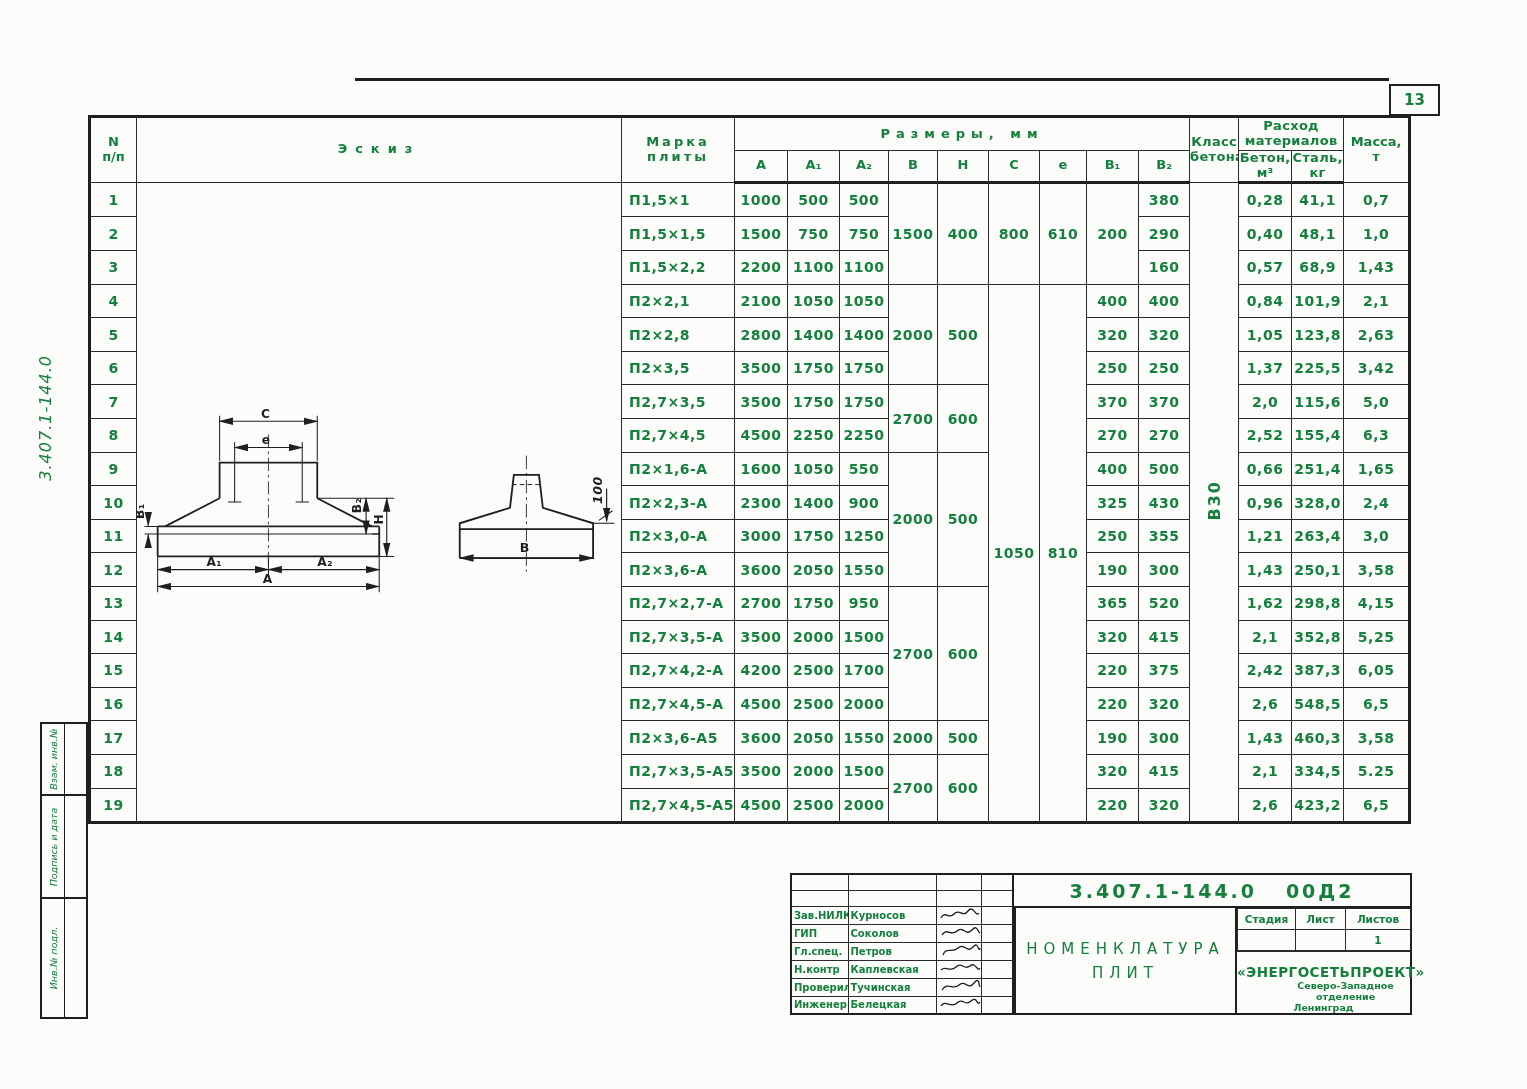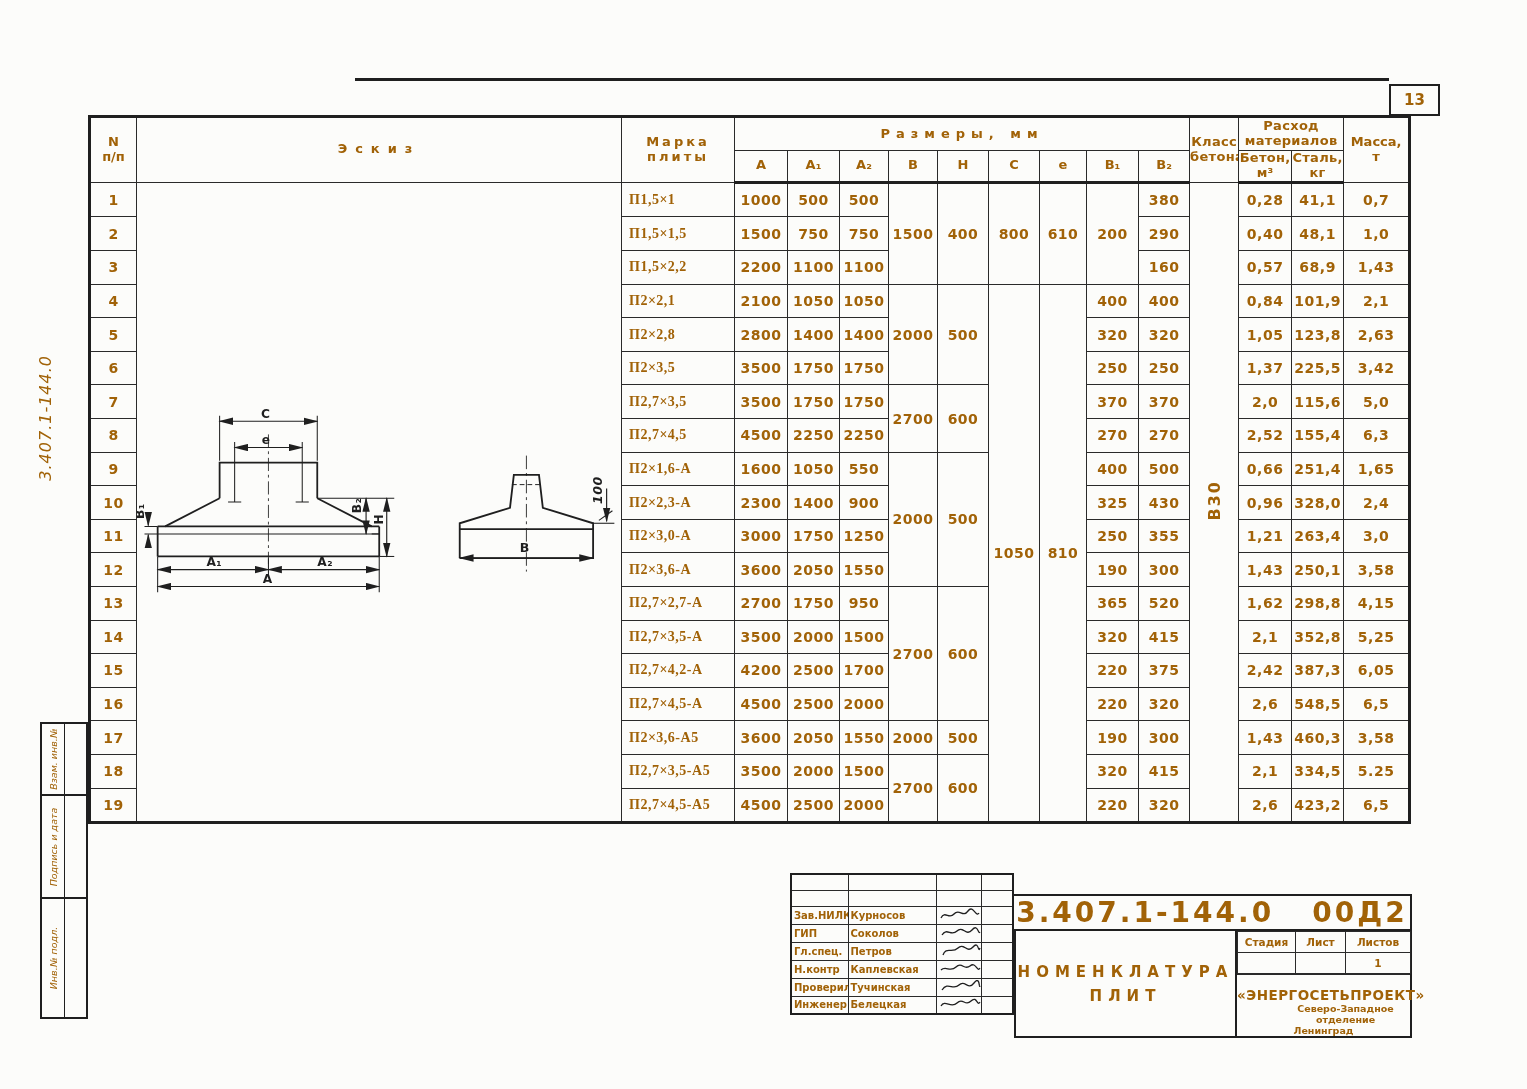"13" .sheet { color: #a16207 -> #15803d }
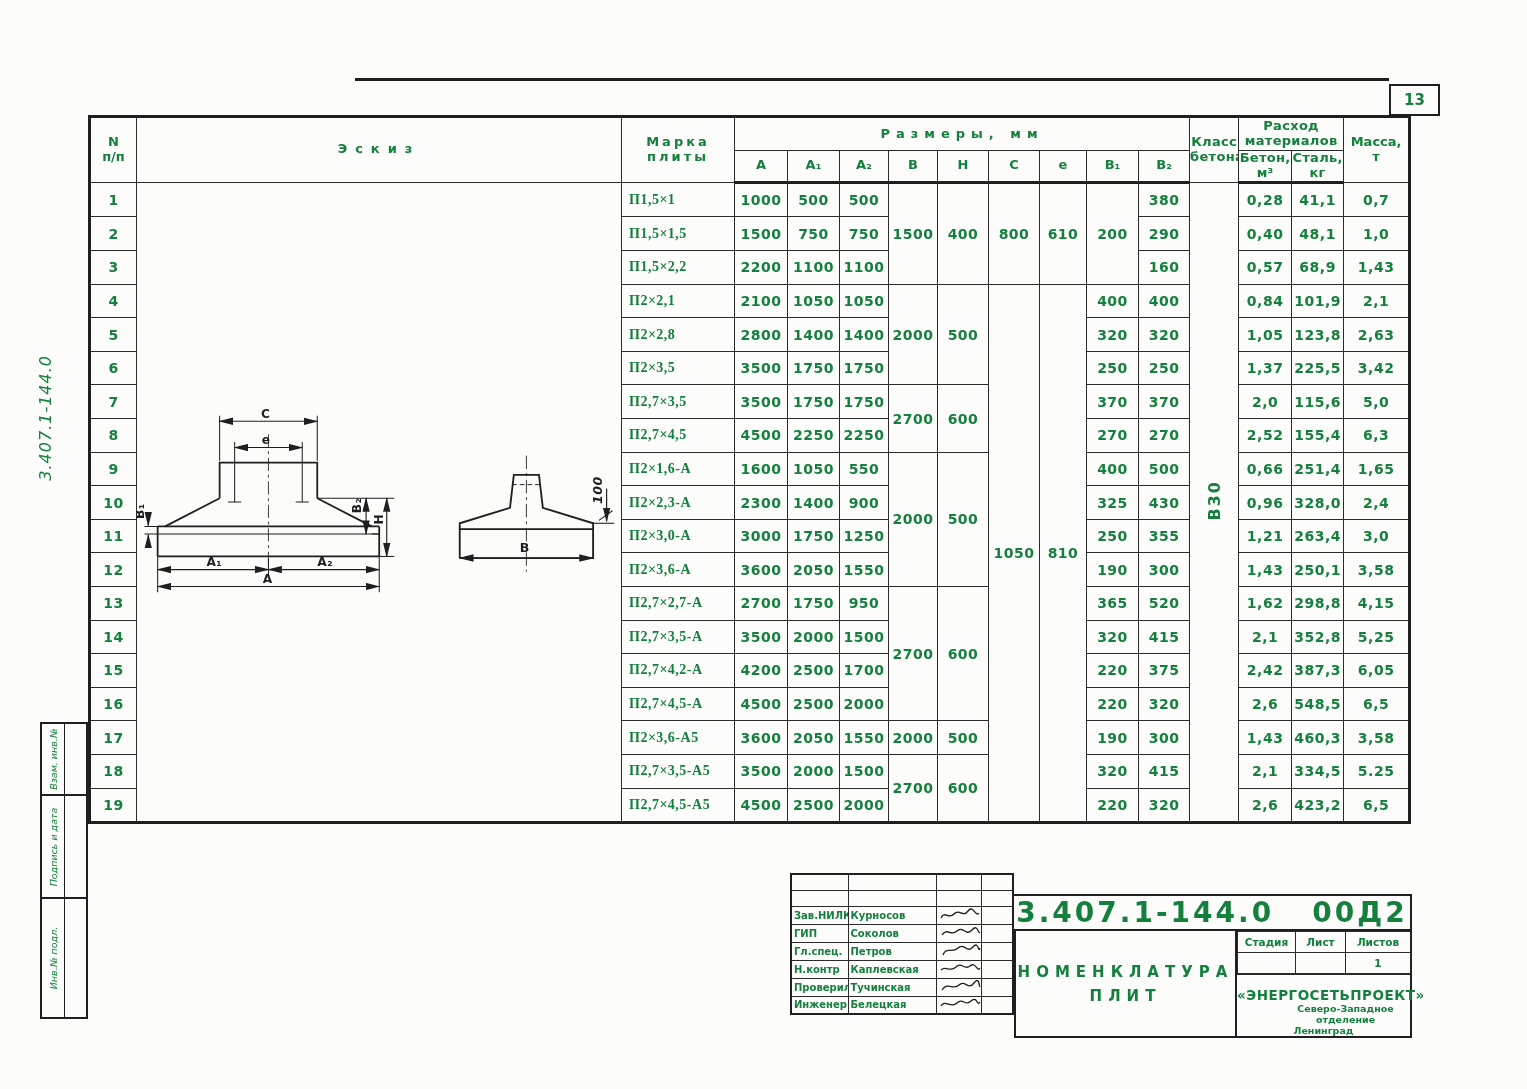"П1,5×1" td.mark { font-family: Liberation Serif, serif -> none }
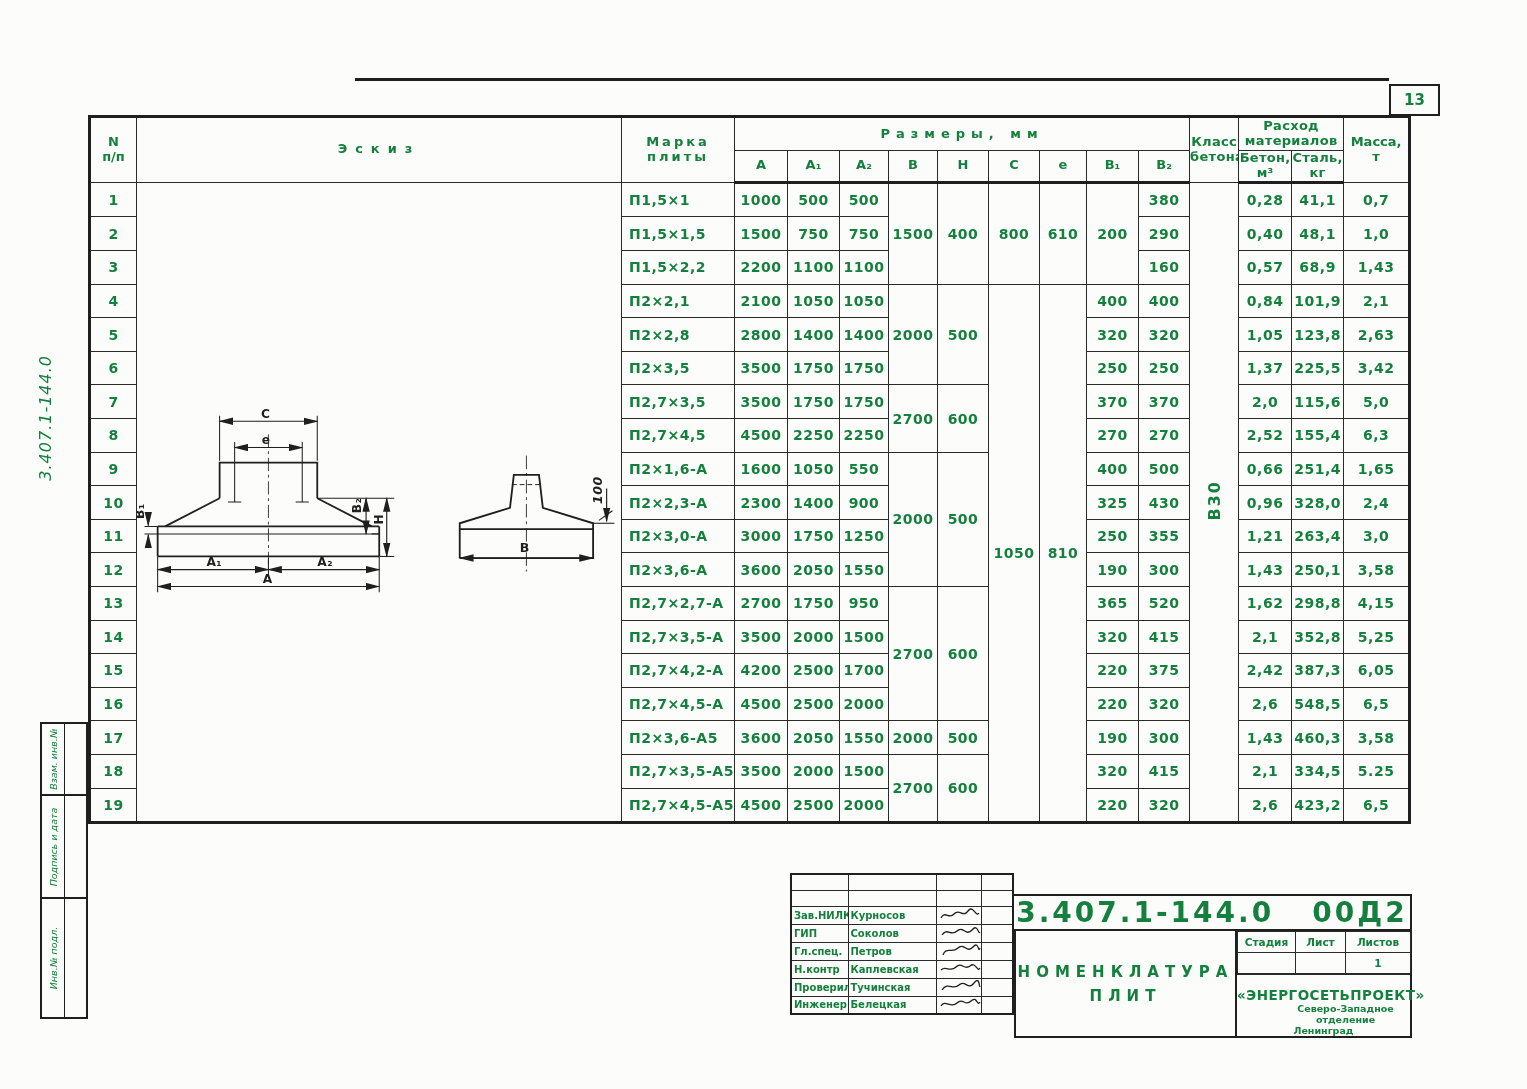"3.407.1-144.0 00Д2" .tb-doc { font-size: 28px -> 19px; margin-top: 21px -> none }
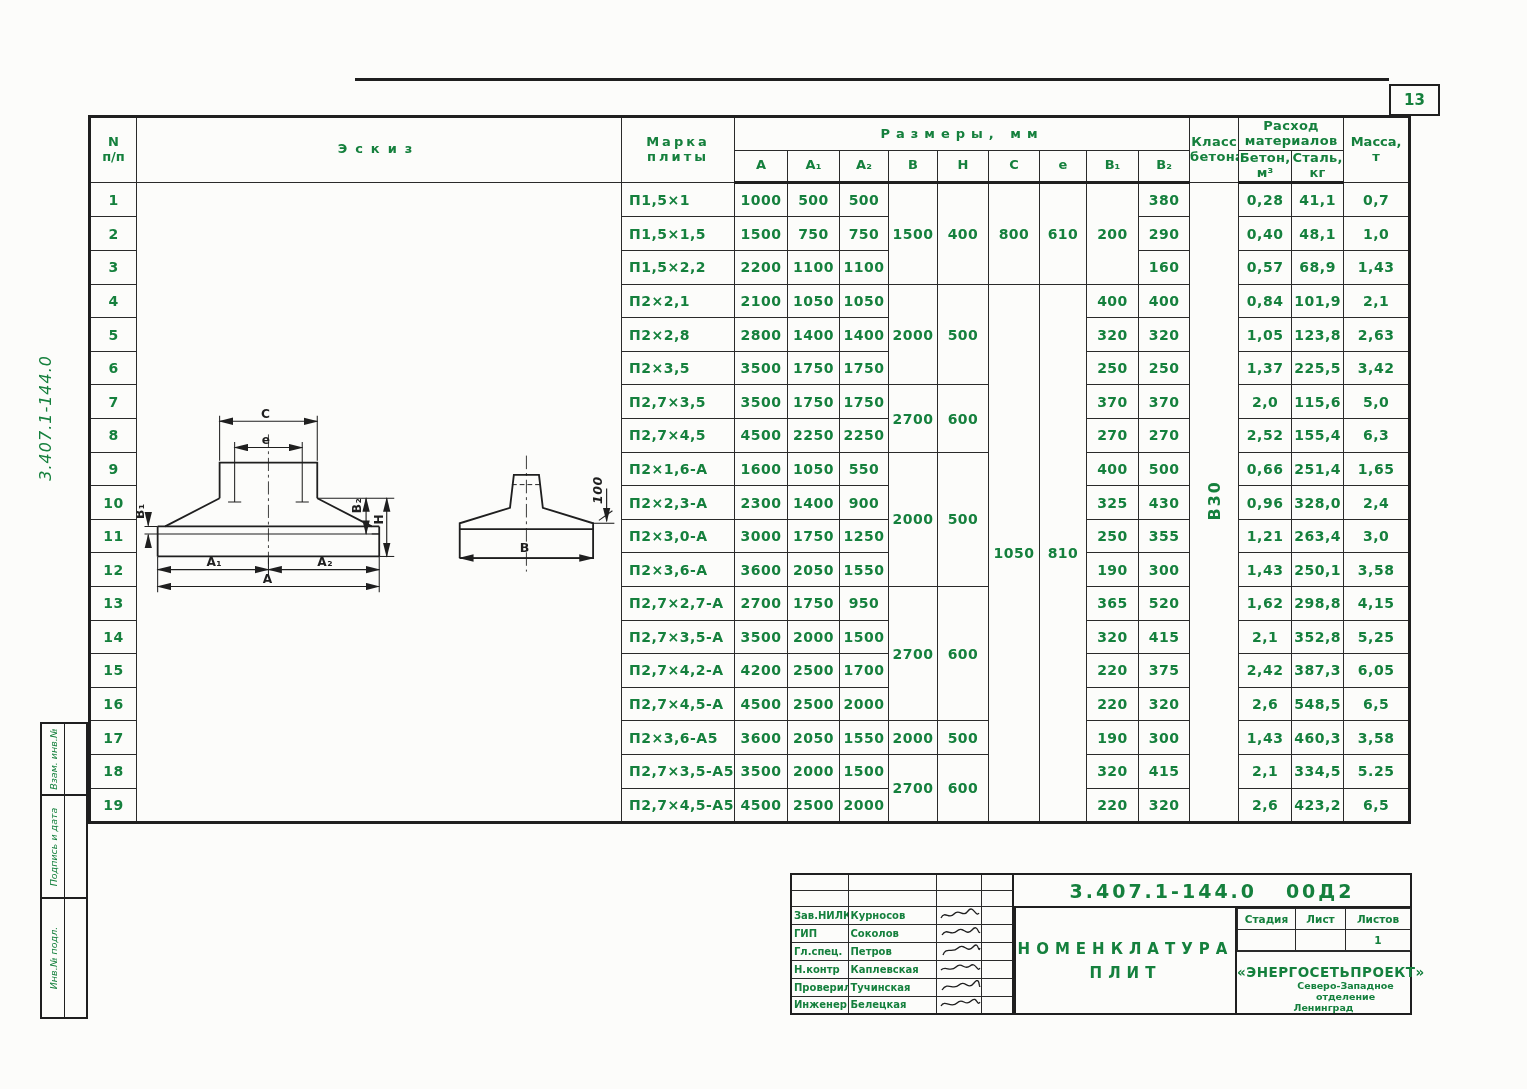"НОМЕНКЛАТУРА" .tb-title { font-weight: bold -> normal }
